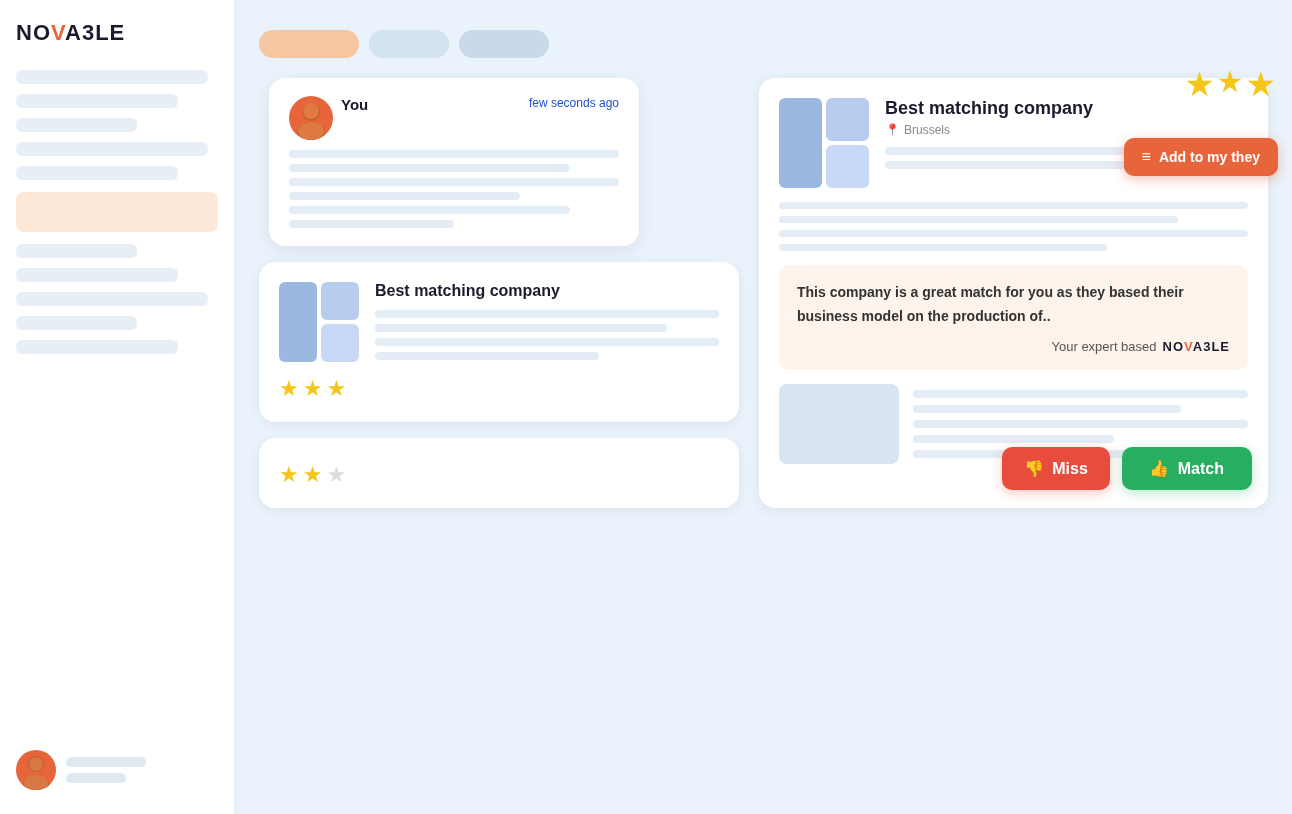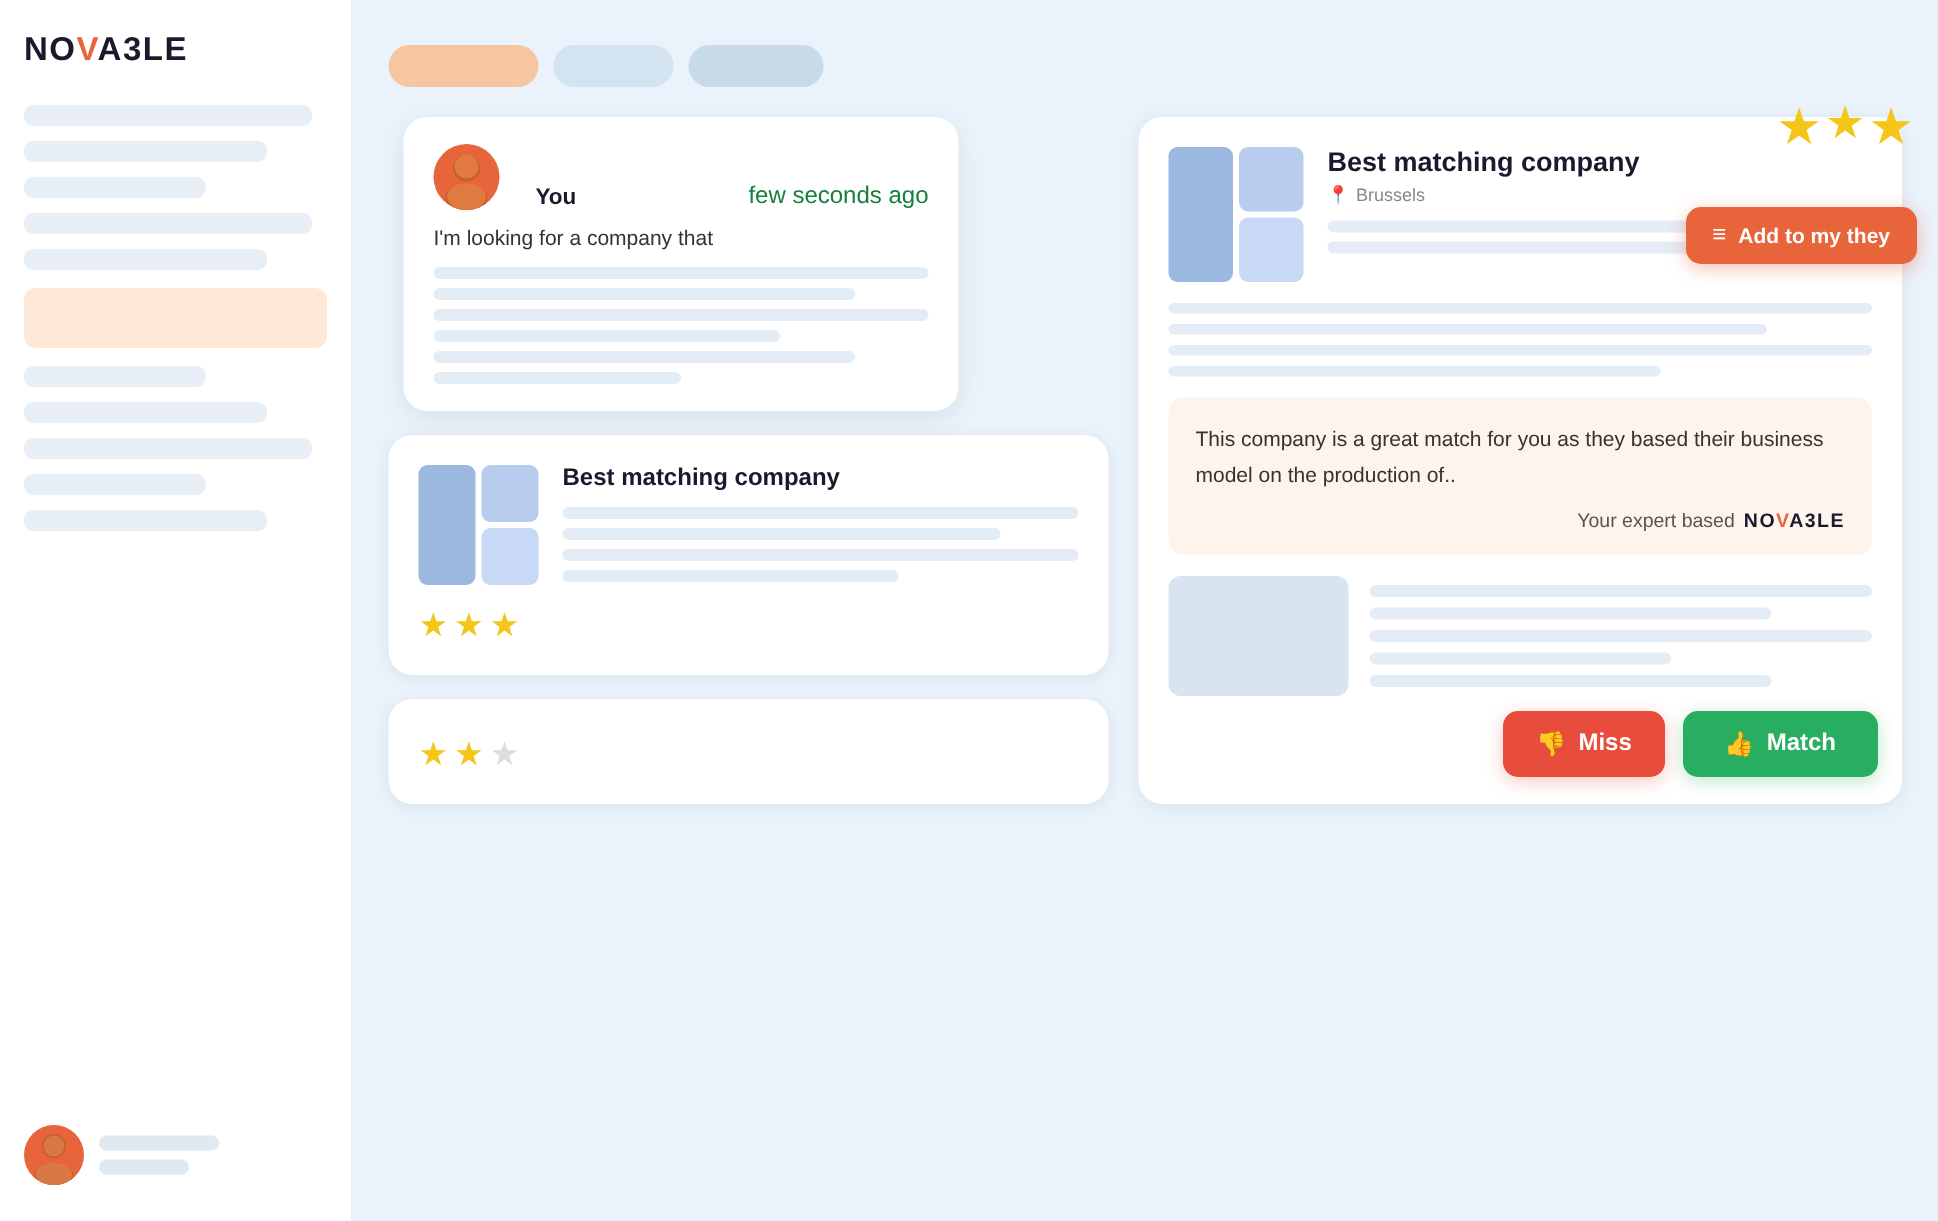"You" .chat-header { align-items: flex-end -> flex-start; gap: 24px -> 8px }
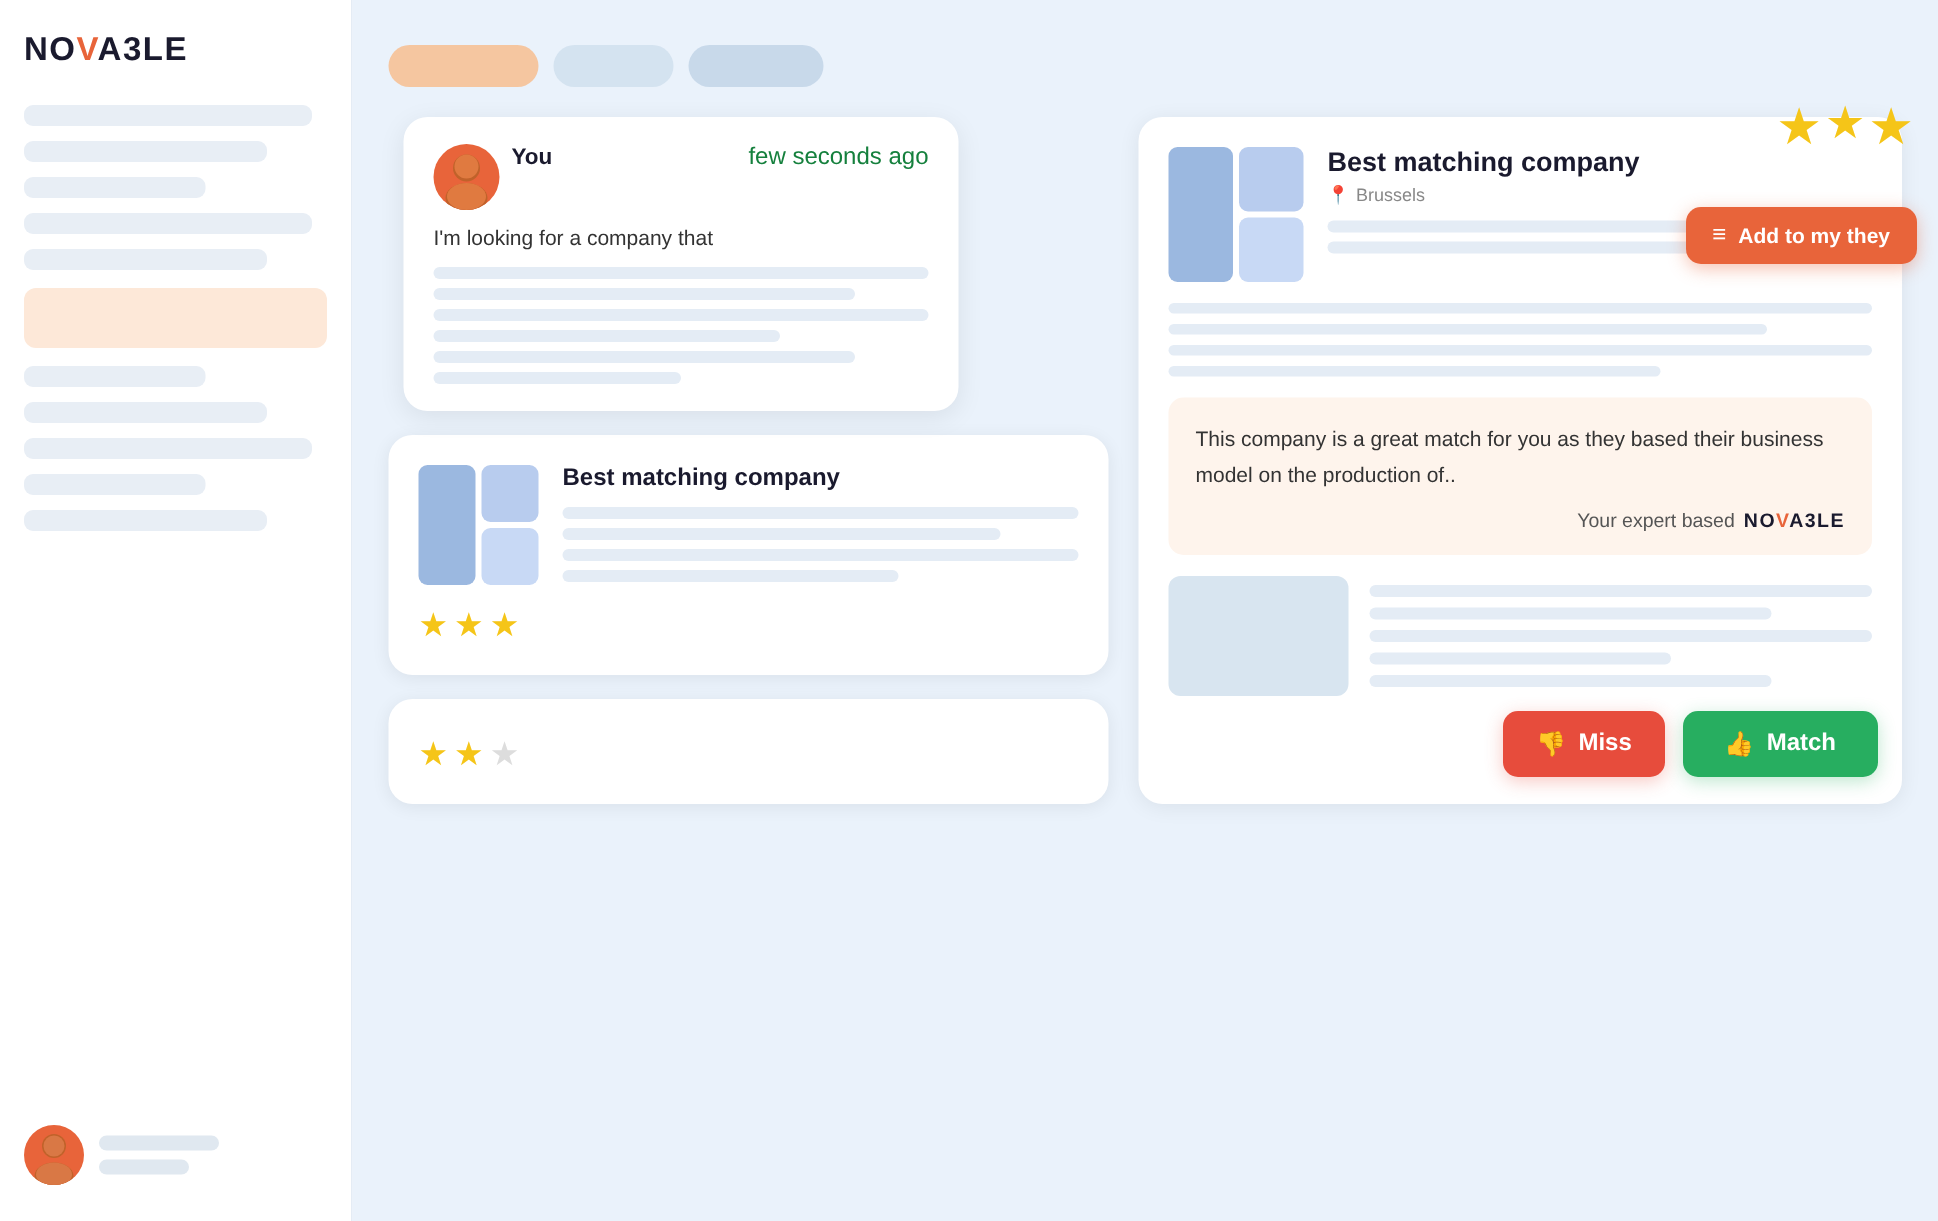"few seconds ago" .chat-time { color: #15803d -> #1d4ed8; font-size: 16px -> 12px }
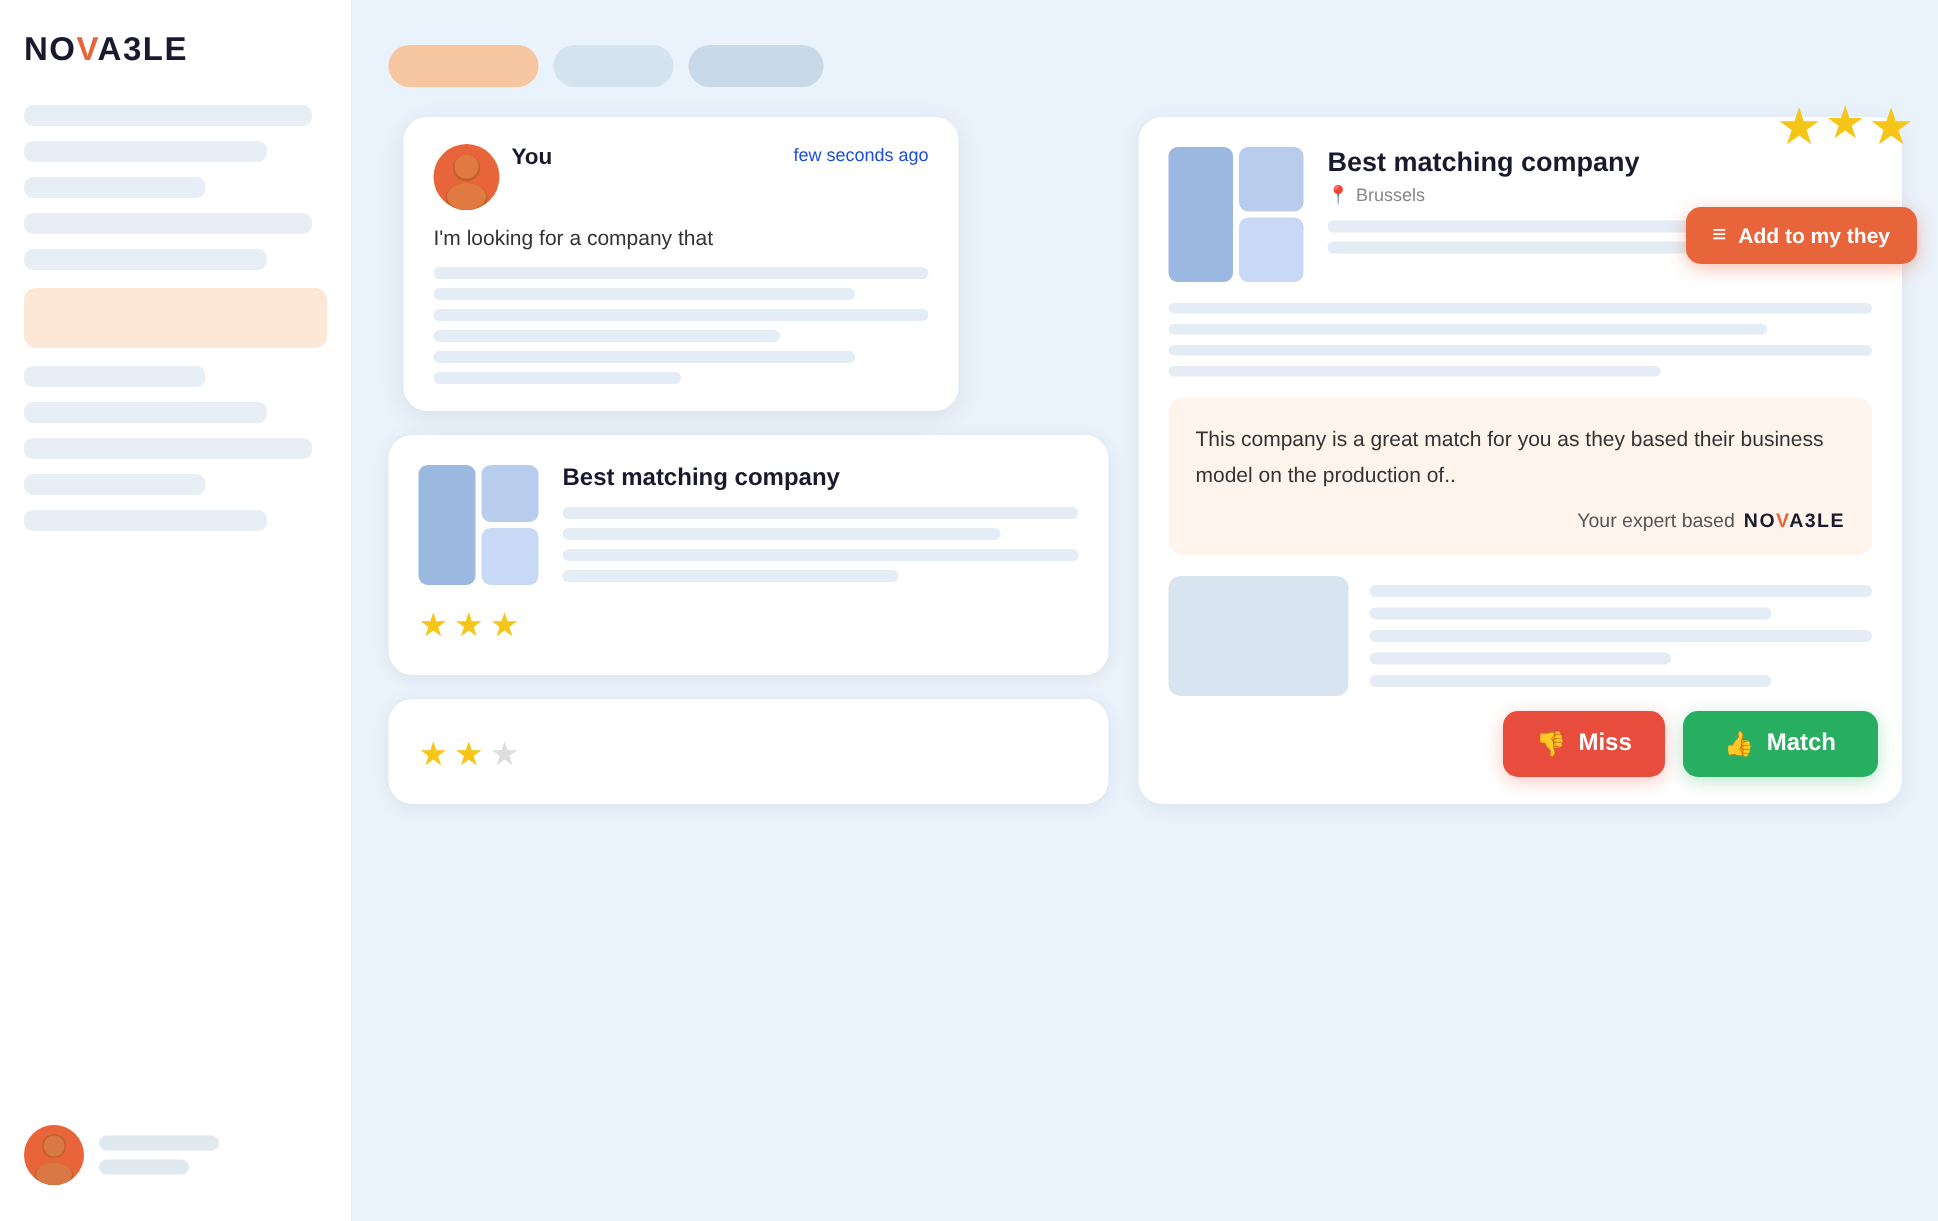"I'm looking for a company" div.chat-message { html: <div>I'm looking for a company that</div> -> none }
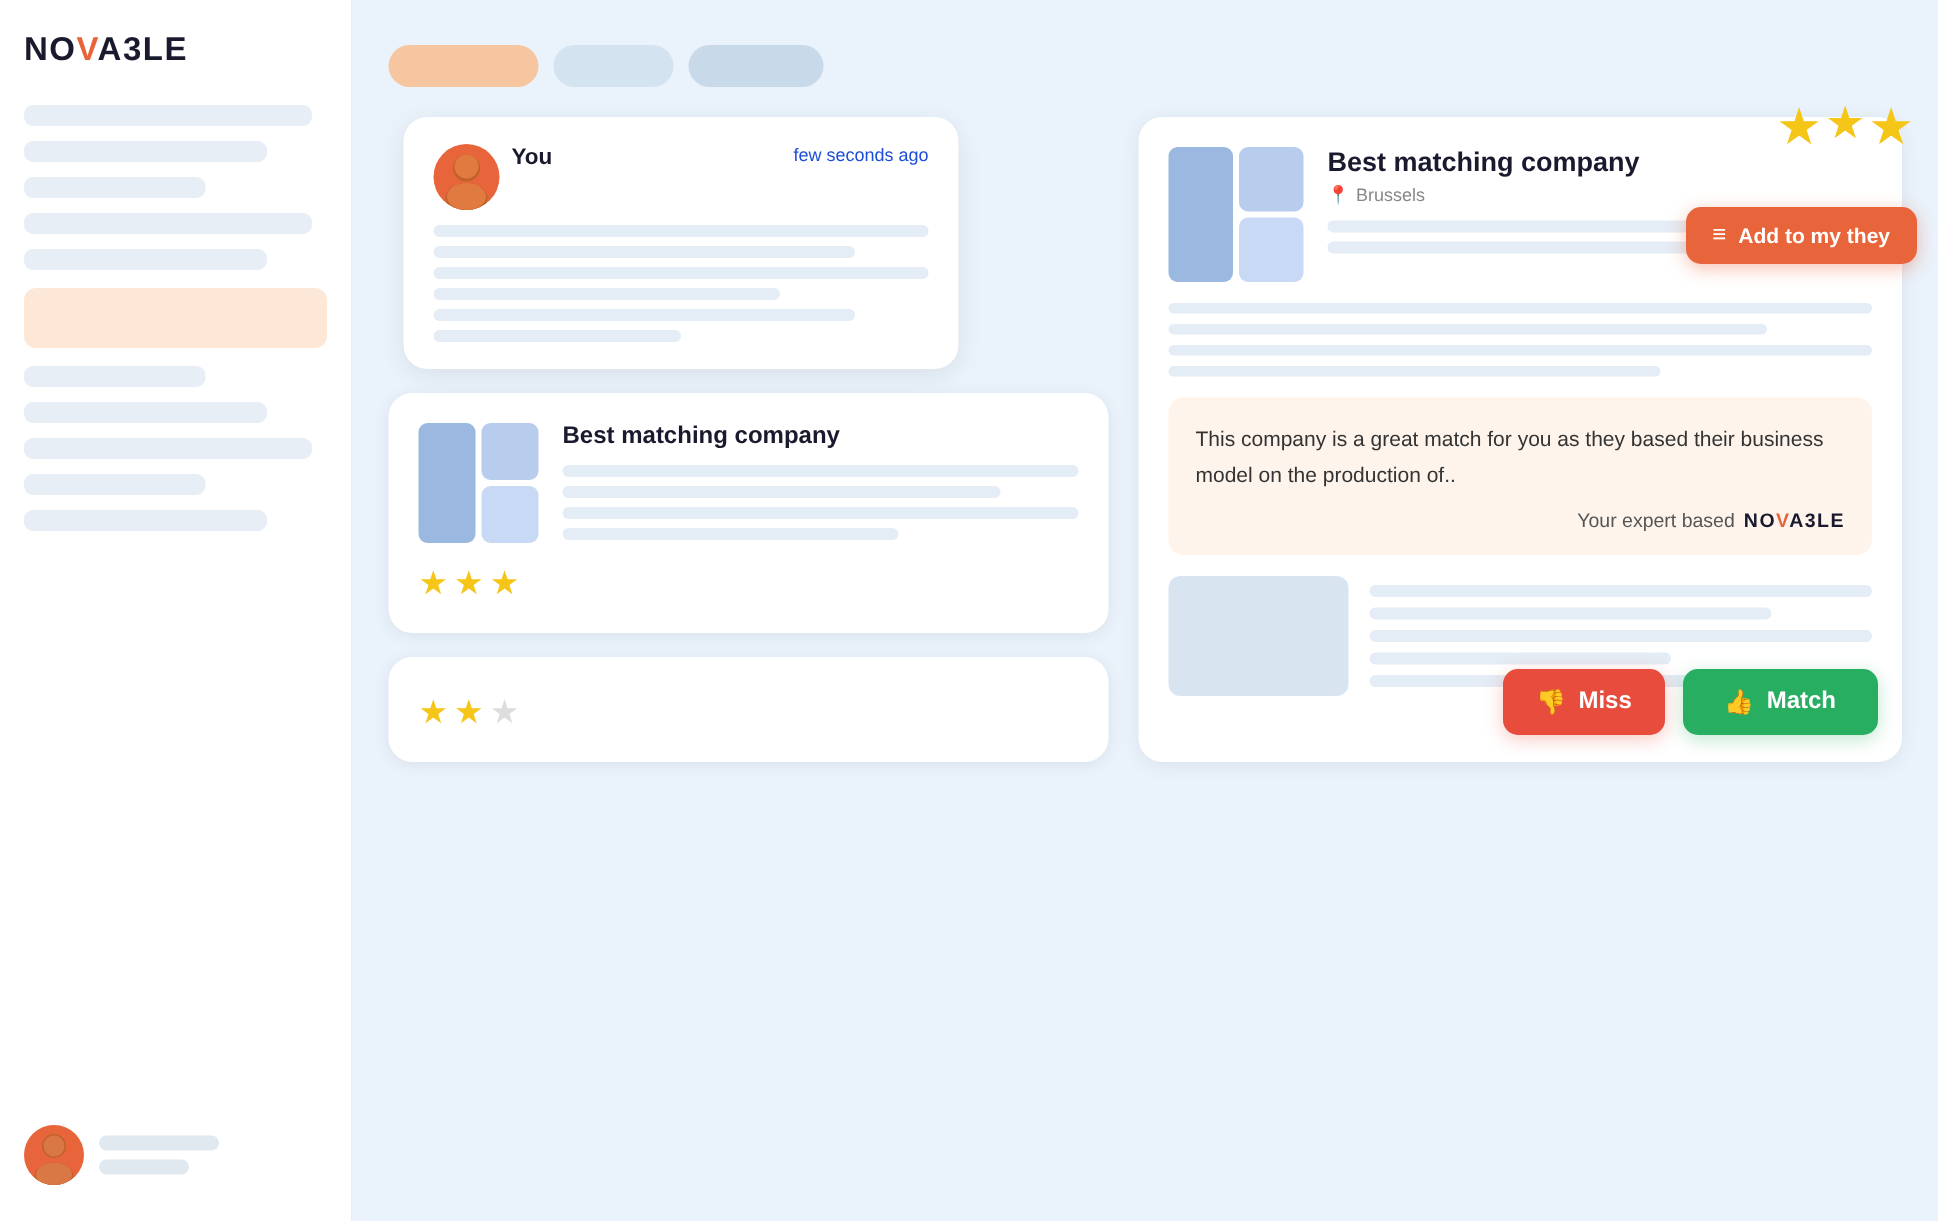"This company is a great" .expert-text { font-weight: none -> bold }
